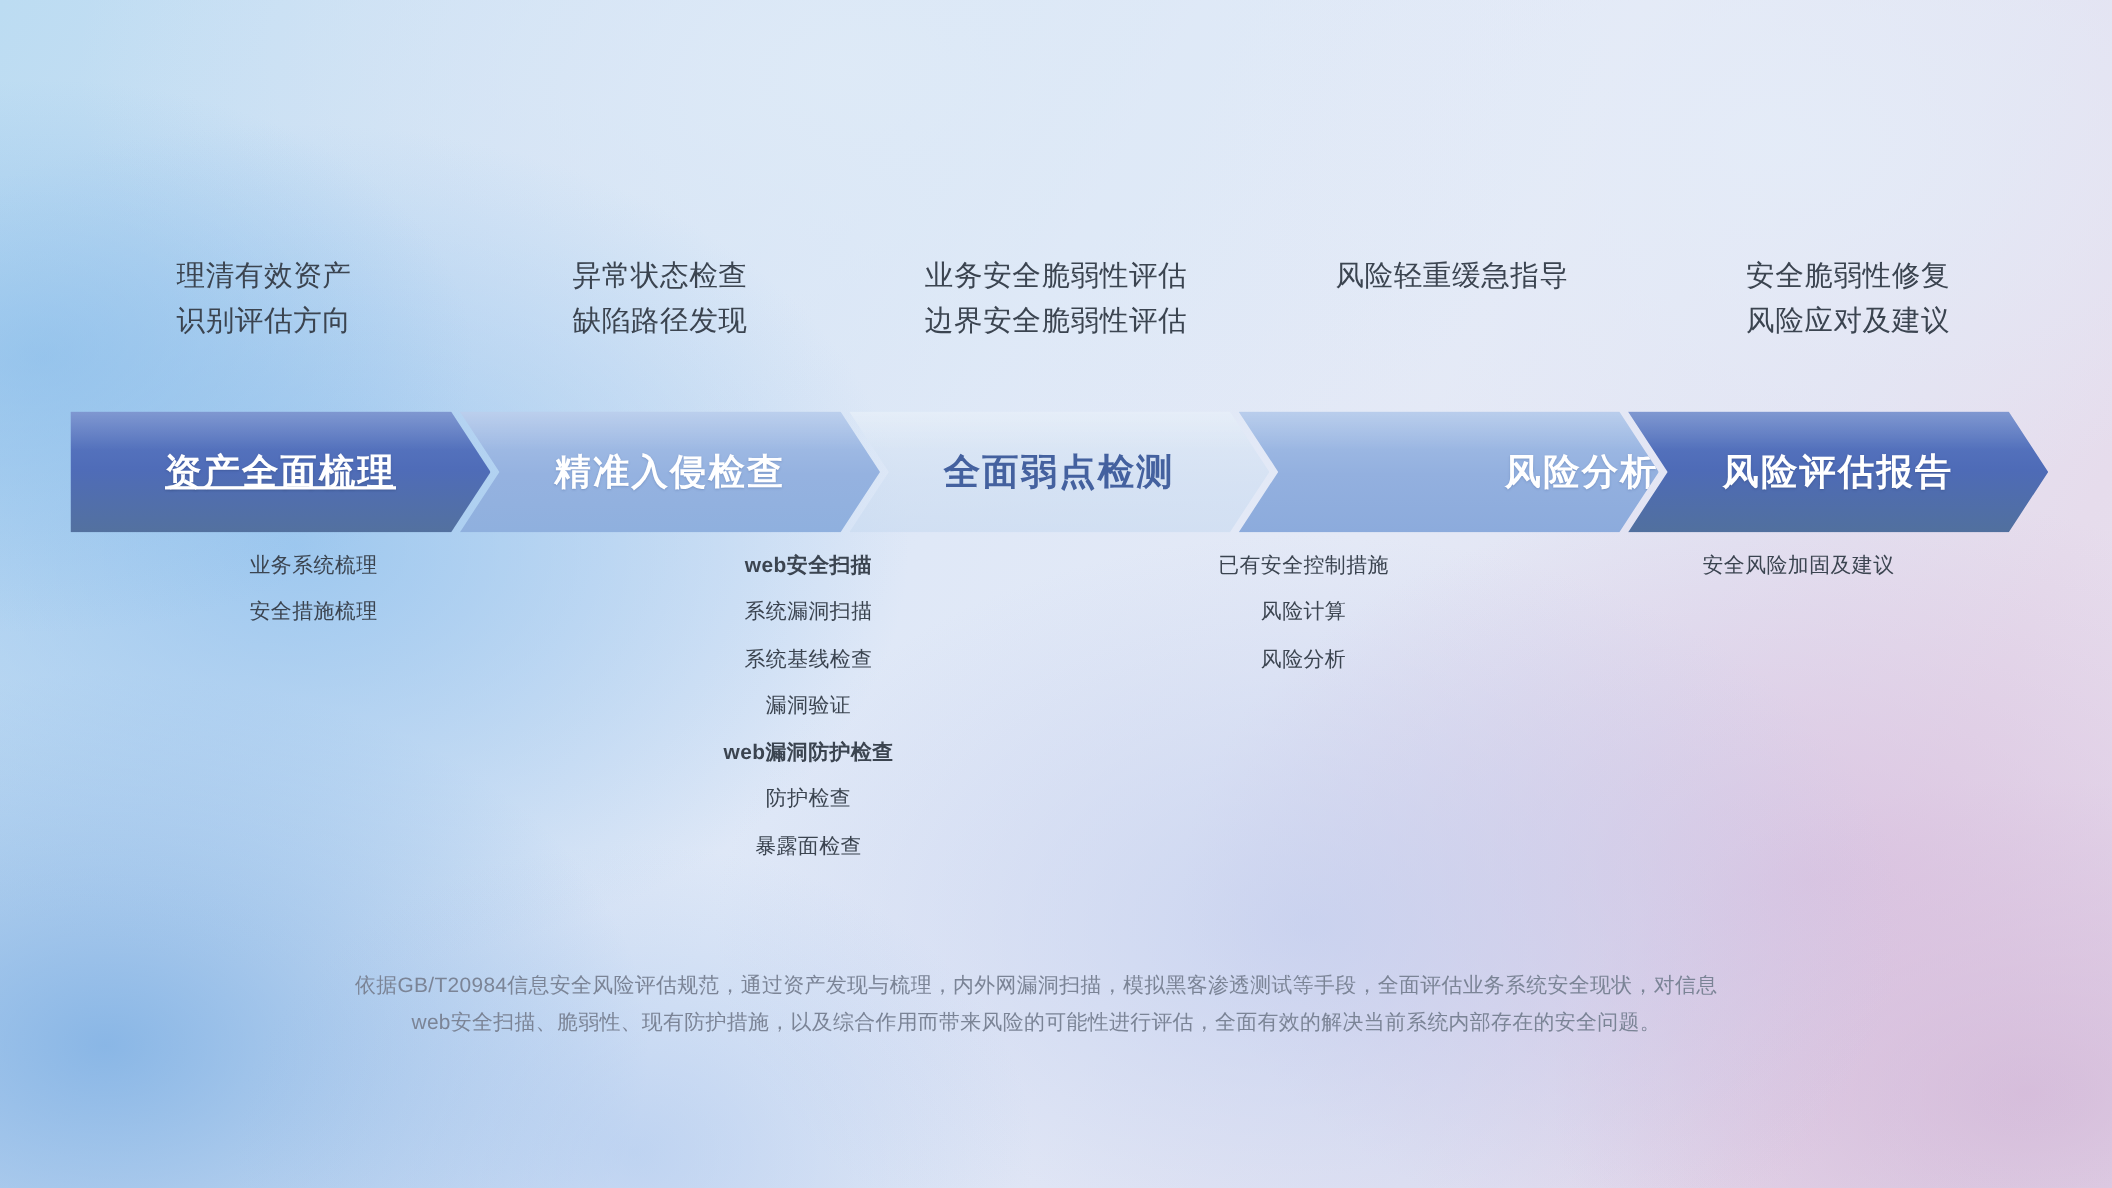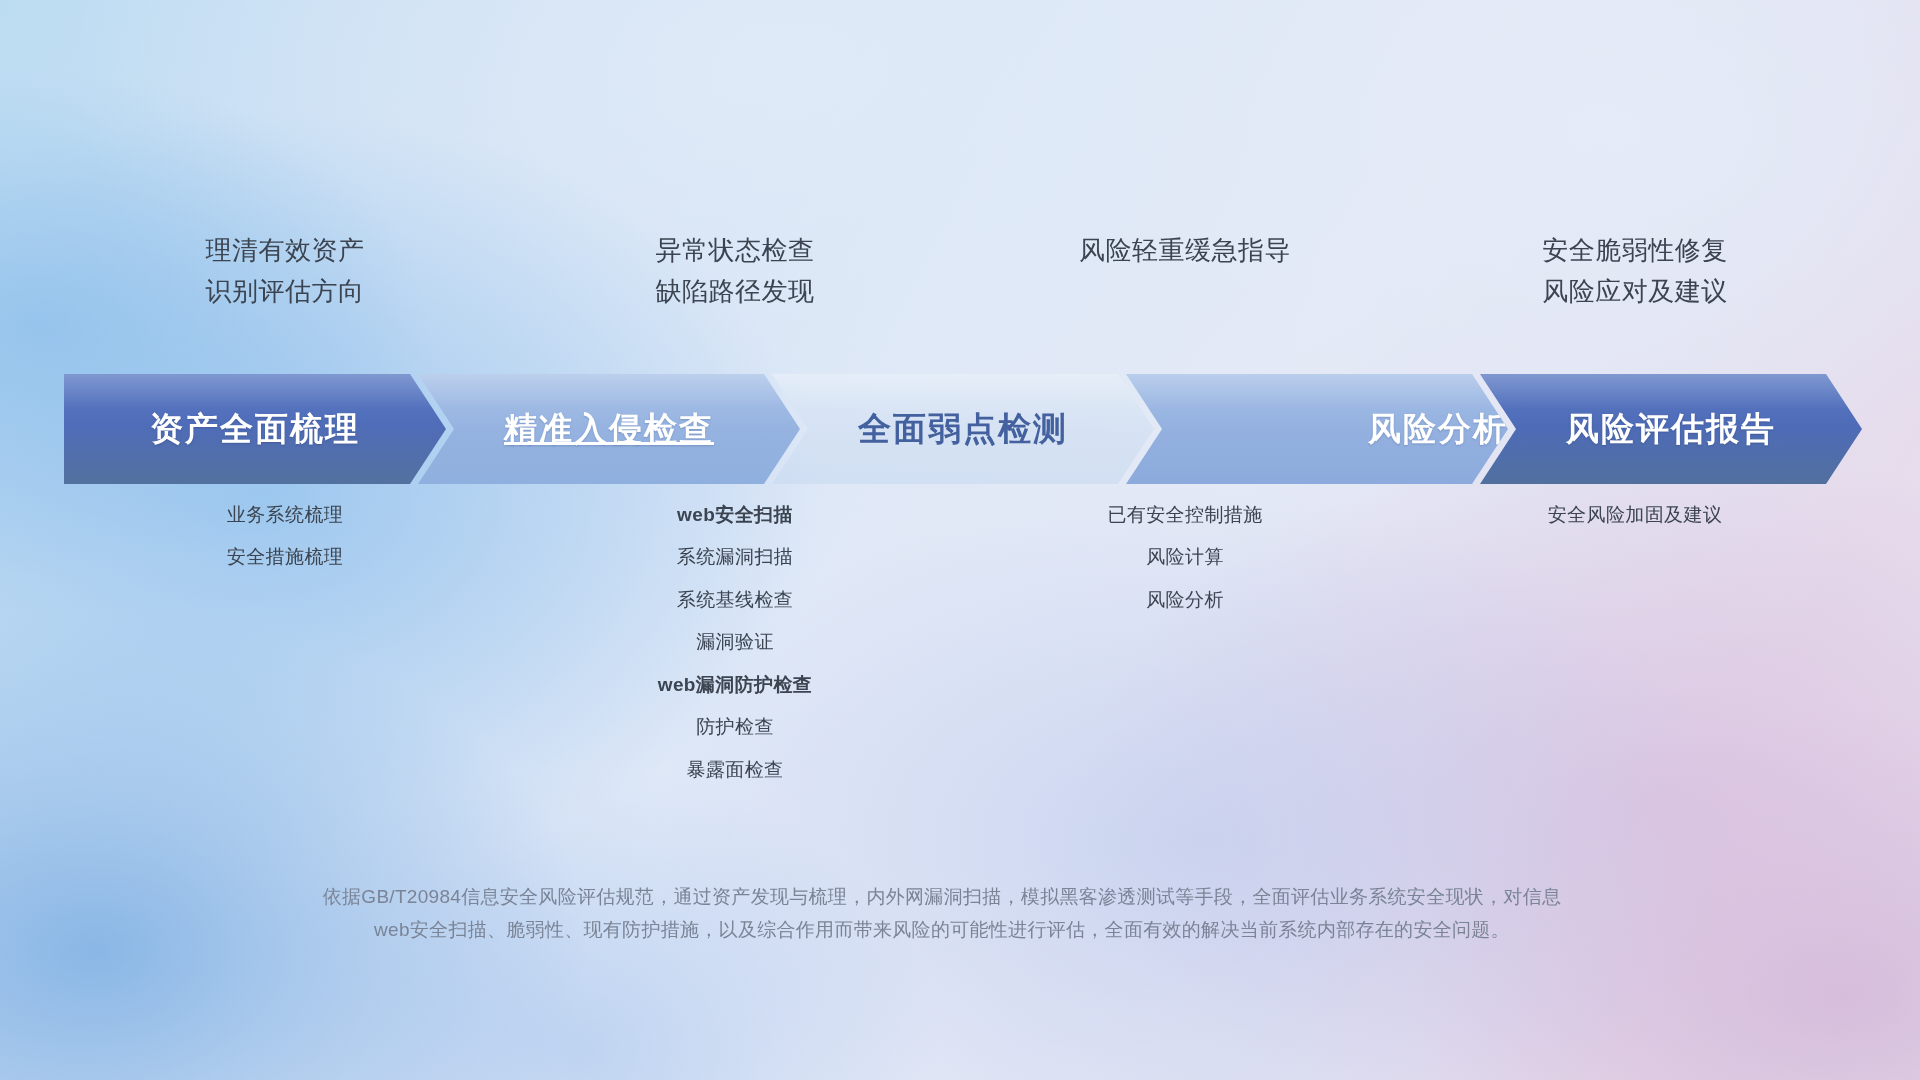"业务安全脆弱性评估" div.col { html: none -> <div> <div>业务安全脆弱性评估</div> <div>边界安全脆弱性评估</div> </div> }
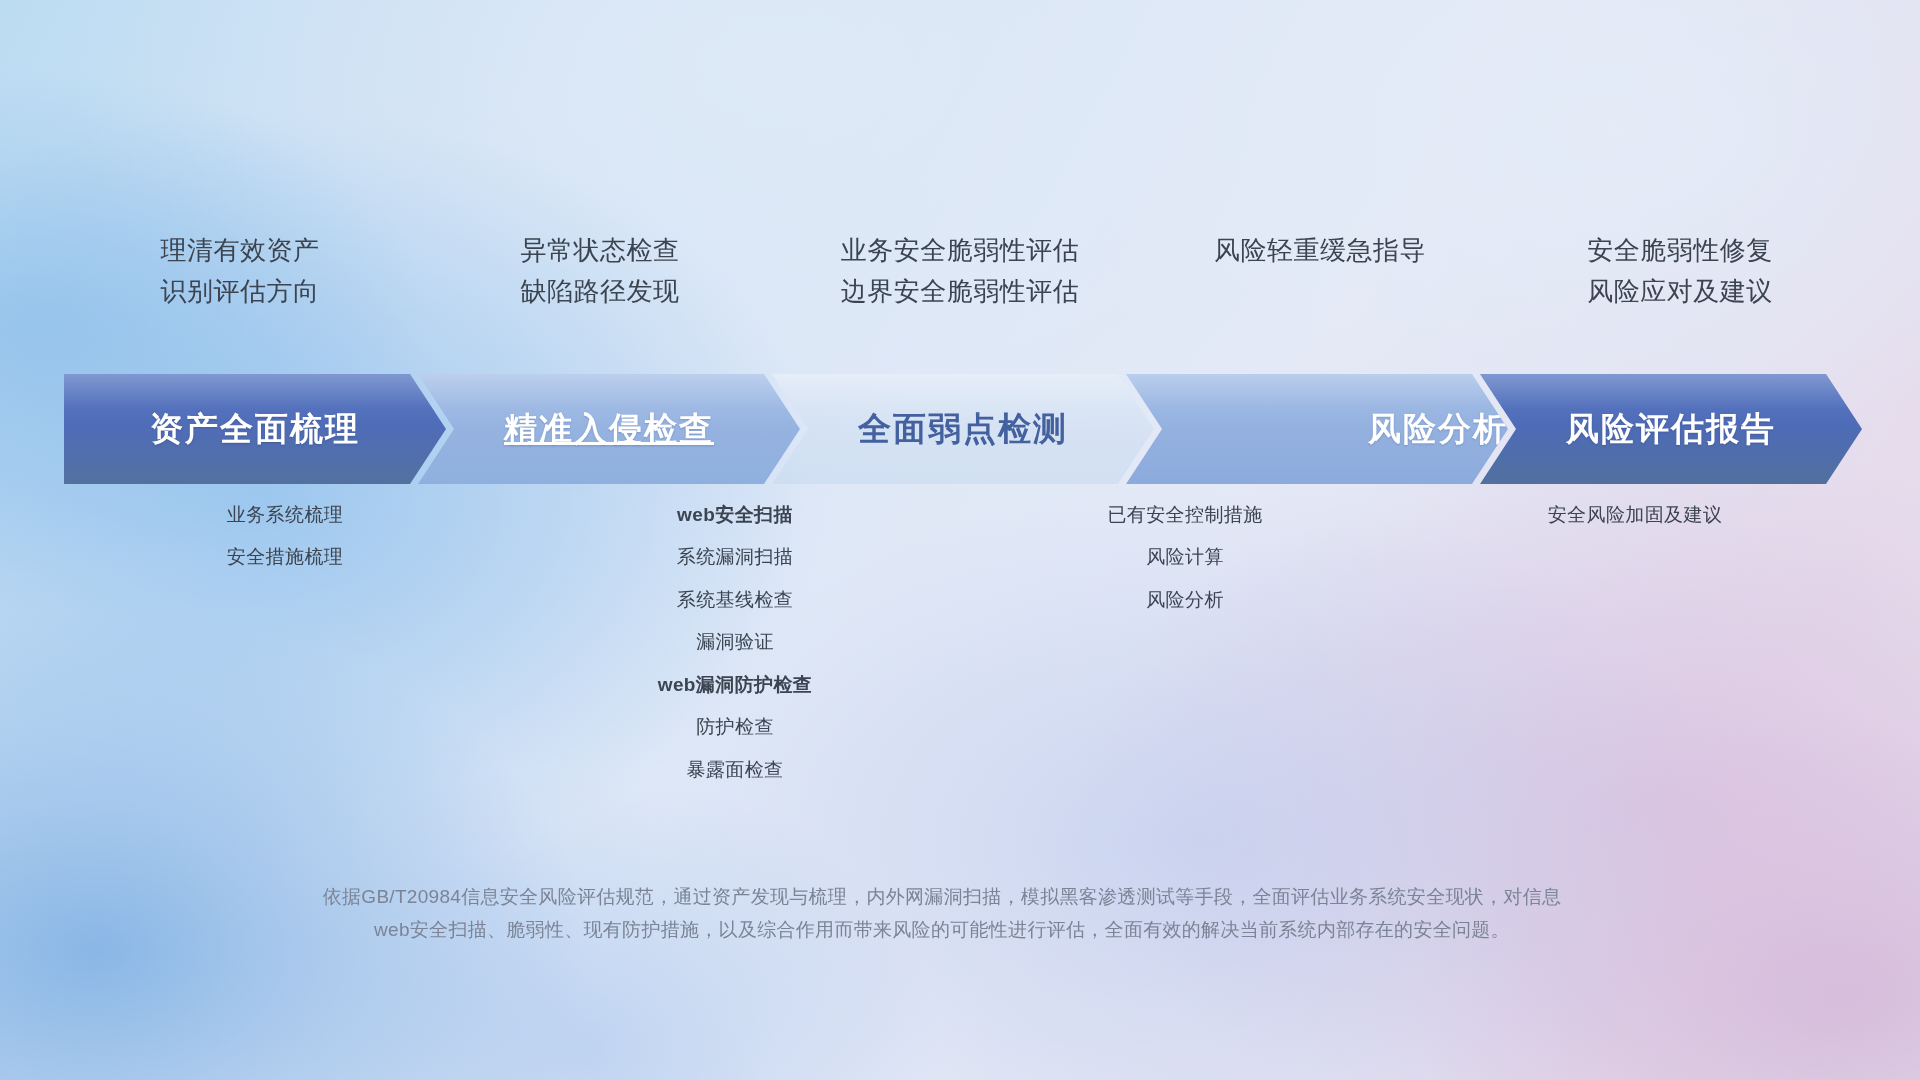"资产全面梳理" .c1 .chev-label { text-decoration: none -> underline }
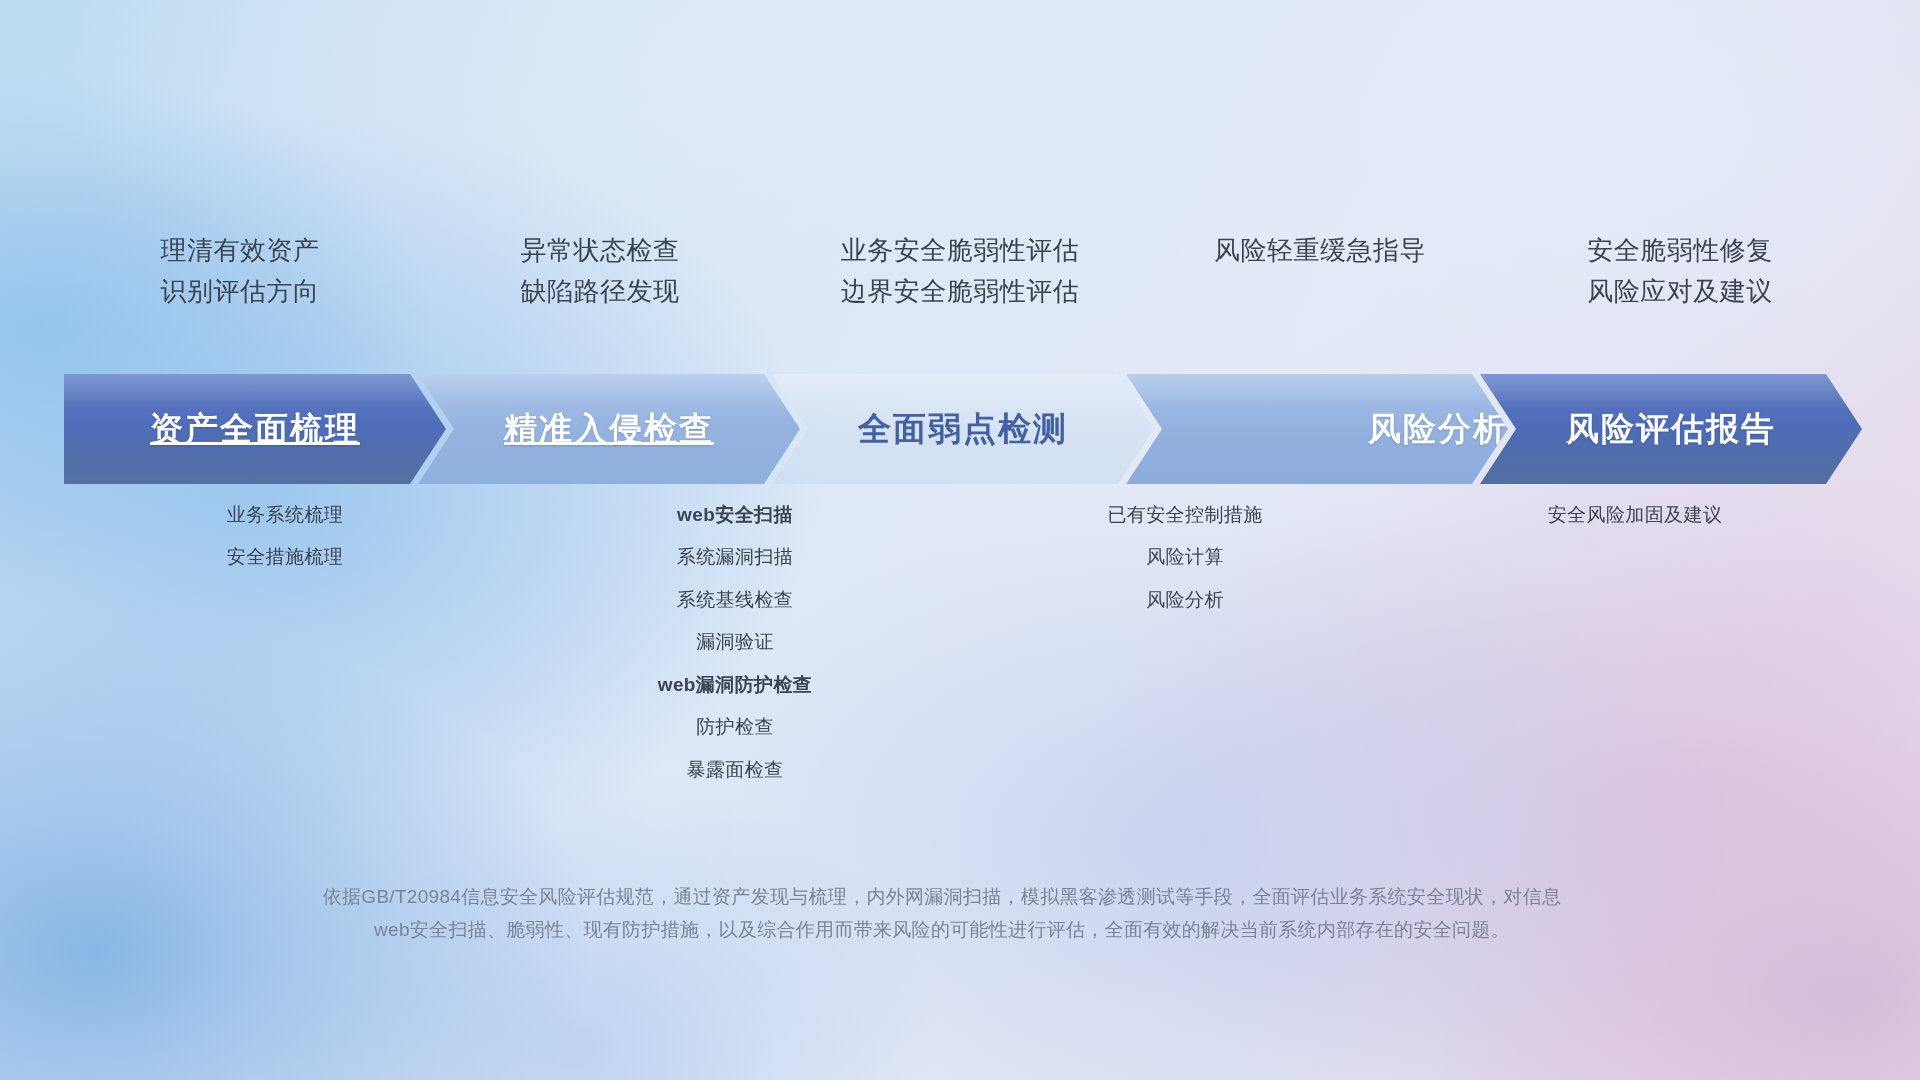"精准入侵检查" .c2 .chev-label { text-decoration: underline -> none }
